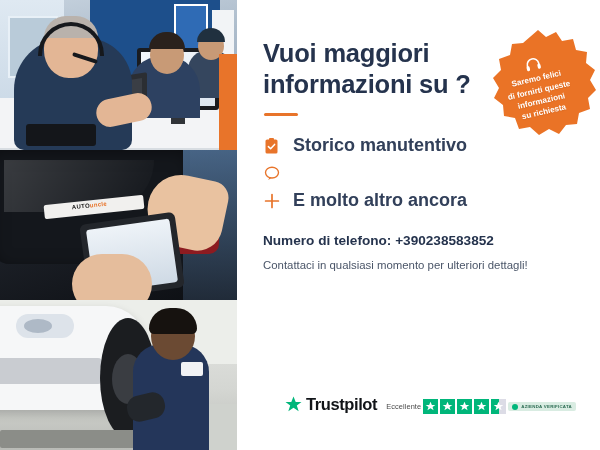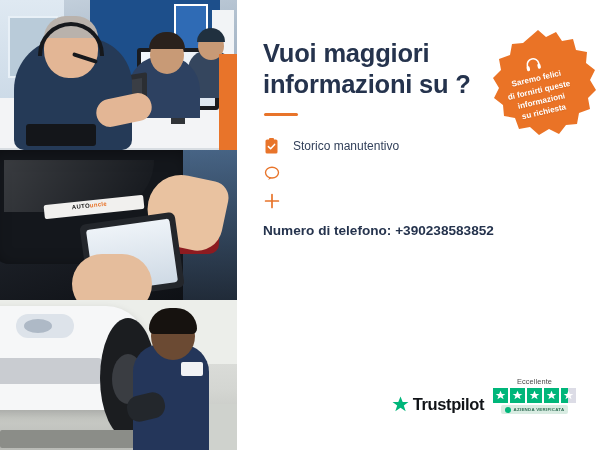"Storico manutentivo" .li-label { font-size: 12px -> 18px; font-weight: none -> bold }
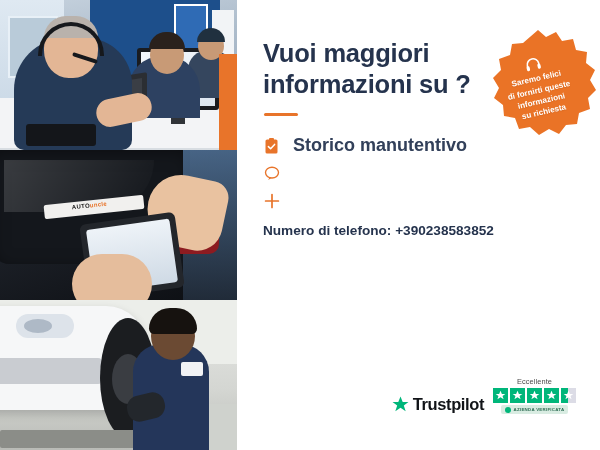"E molto altro ancora" span.li-label { html: none -> <span>E molto altro ancora</span> }
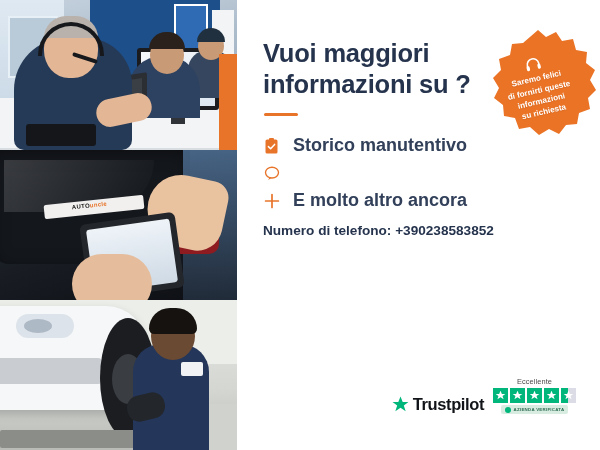"Numero di telefono: +390238583852" .phone { margin-top: 8px -> 18px }
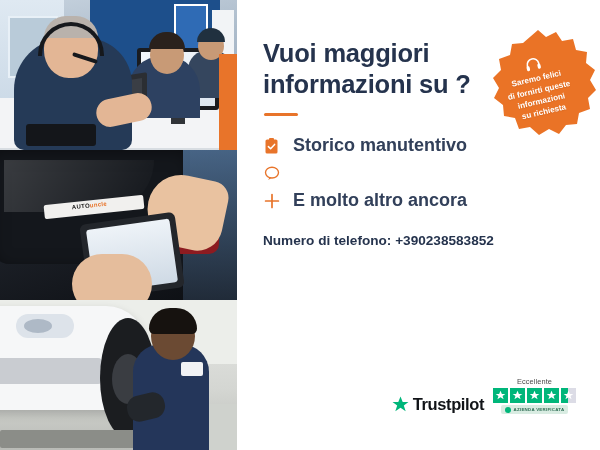"Contattaci in qualsiasi momento per" div { html: none -> <div>Contattaci in qualsiasi momento per ulteriori dettagli!</div> }
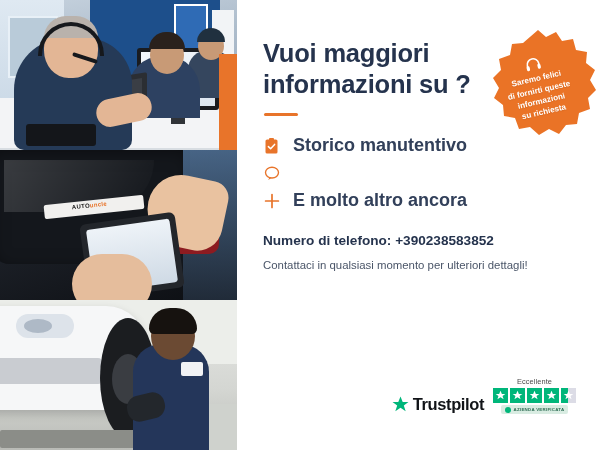"Eccellente" .tp-right { flex-direction: column -> row }
